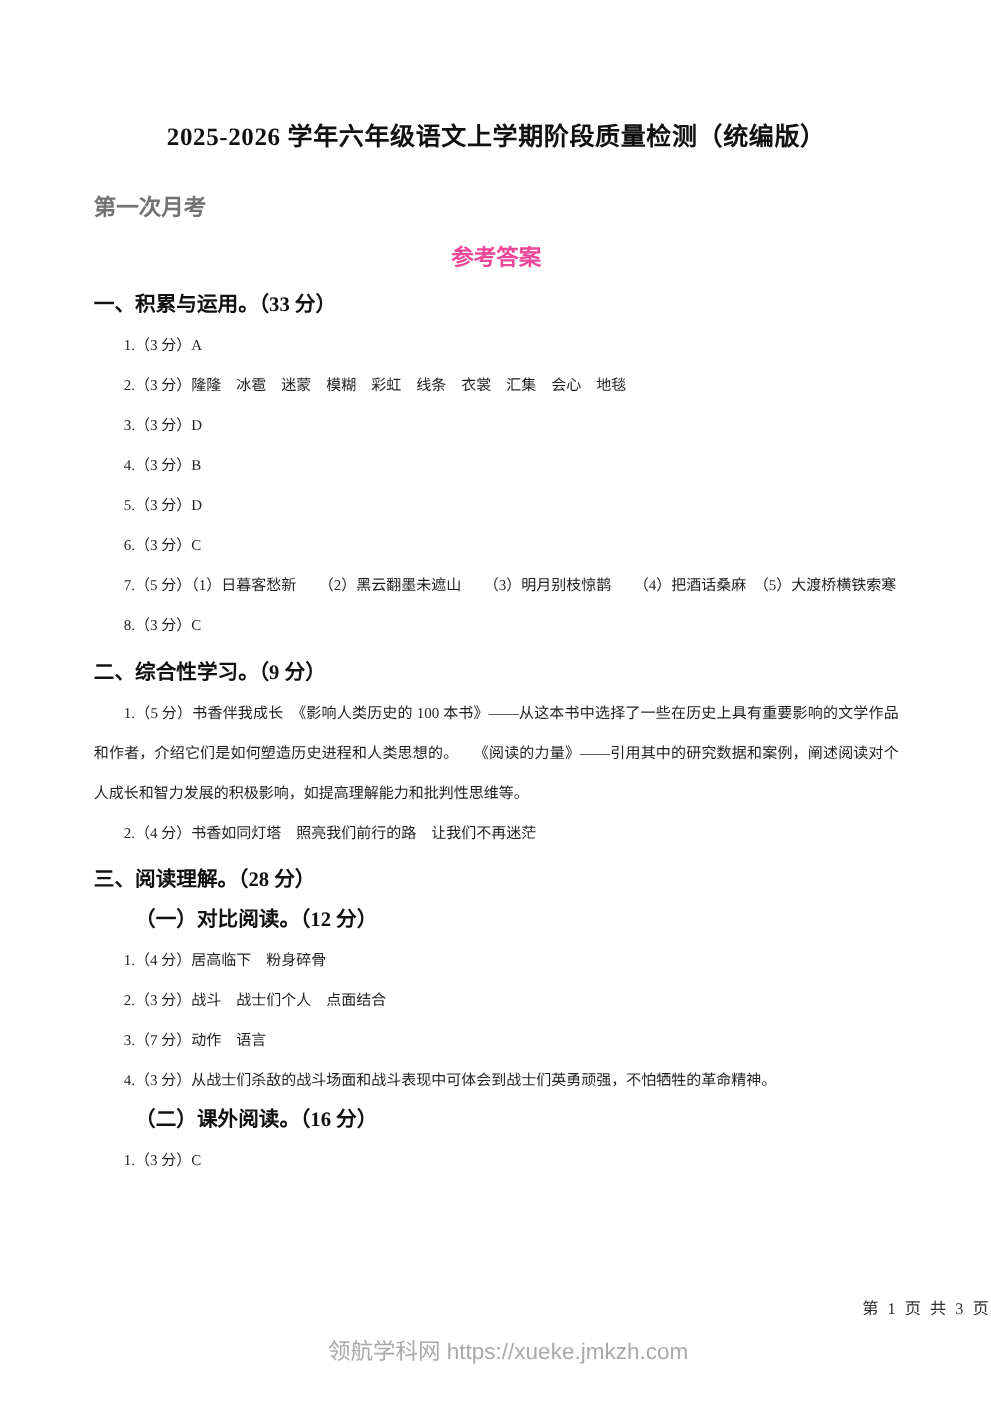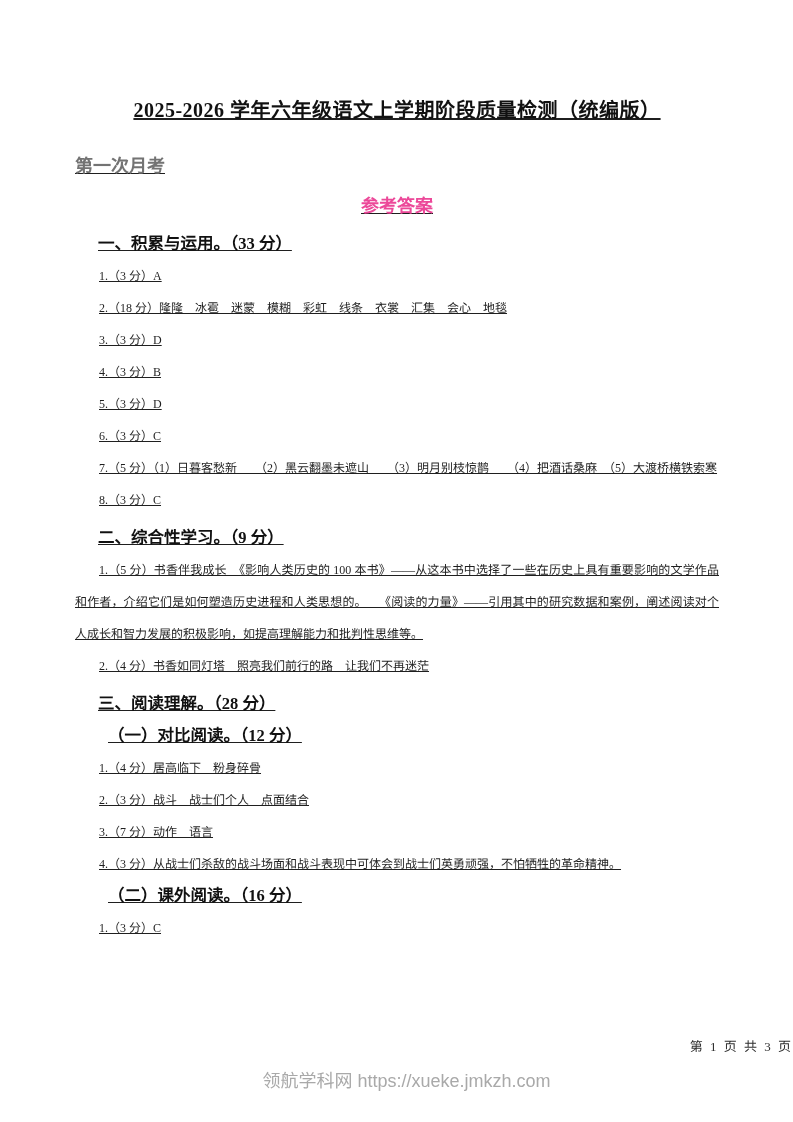"2025-2026 学年六年级语文上学期阶段质量检测（统编版）" .page { text-decoration: underline -> none }
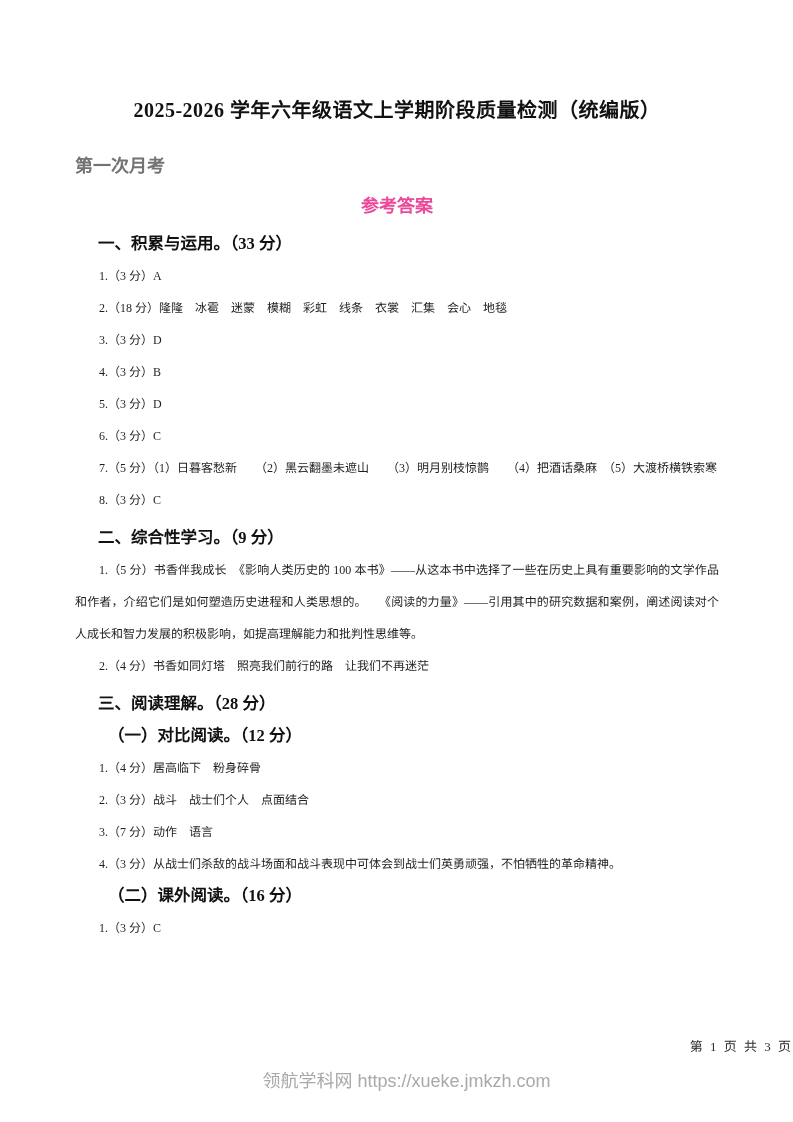"一、积累与运用。（33 分）" .sec-heading { margin-left: 23px -> none }
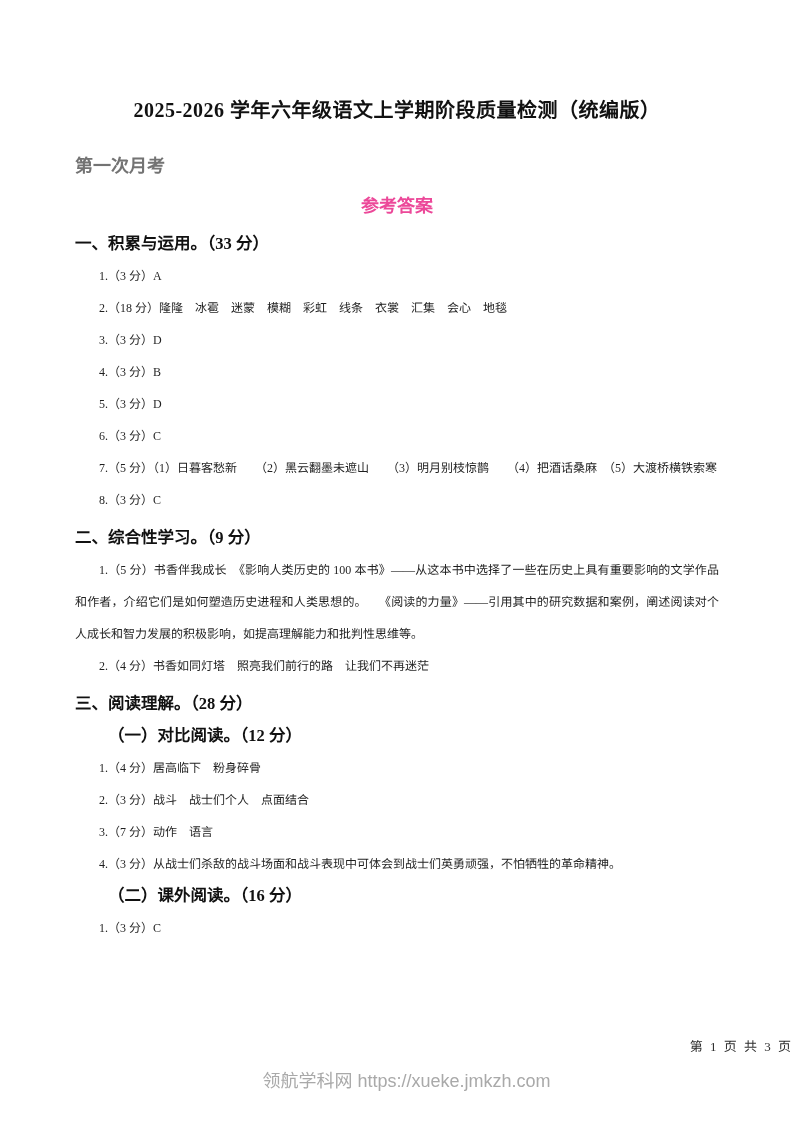"2.（18 分）隆隆 冰雹 迷蒙 模糊" p.item { text: 18 -> 3 }
